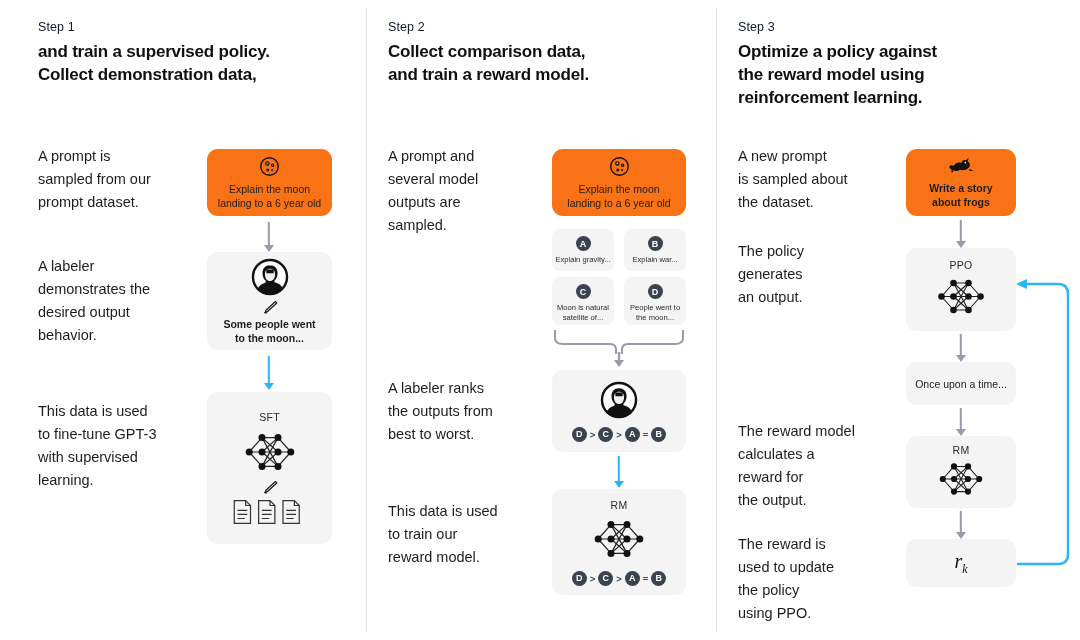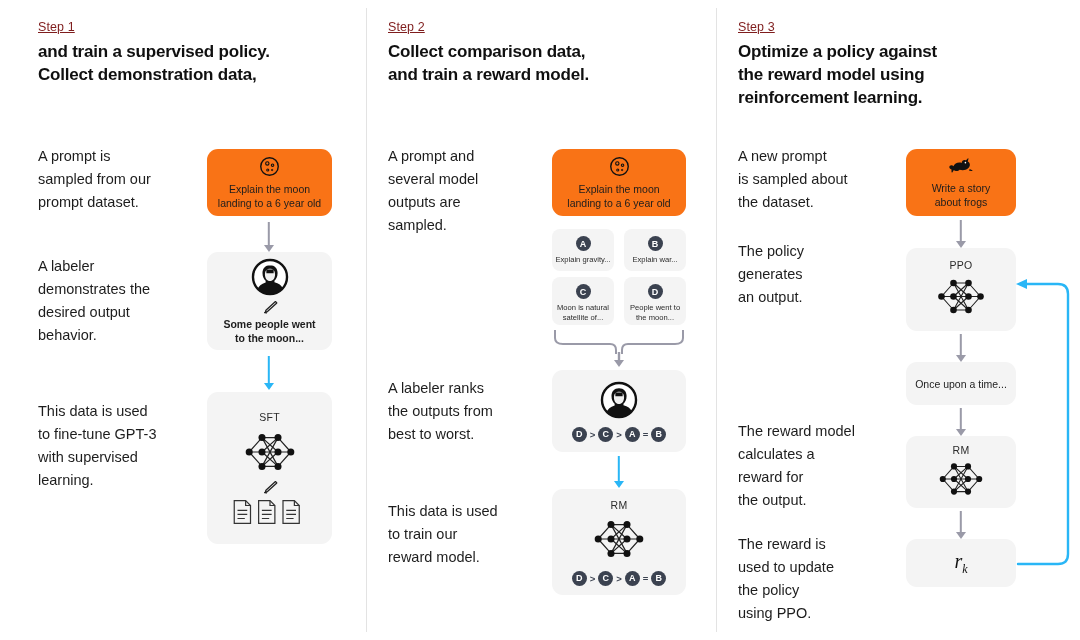"Step 1" .step-label { color: #7f1d1d -> #0f172a; text-decoration: underline -> none }
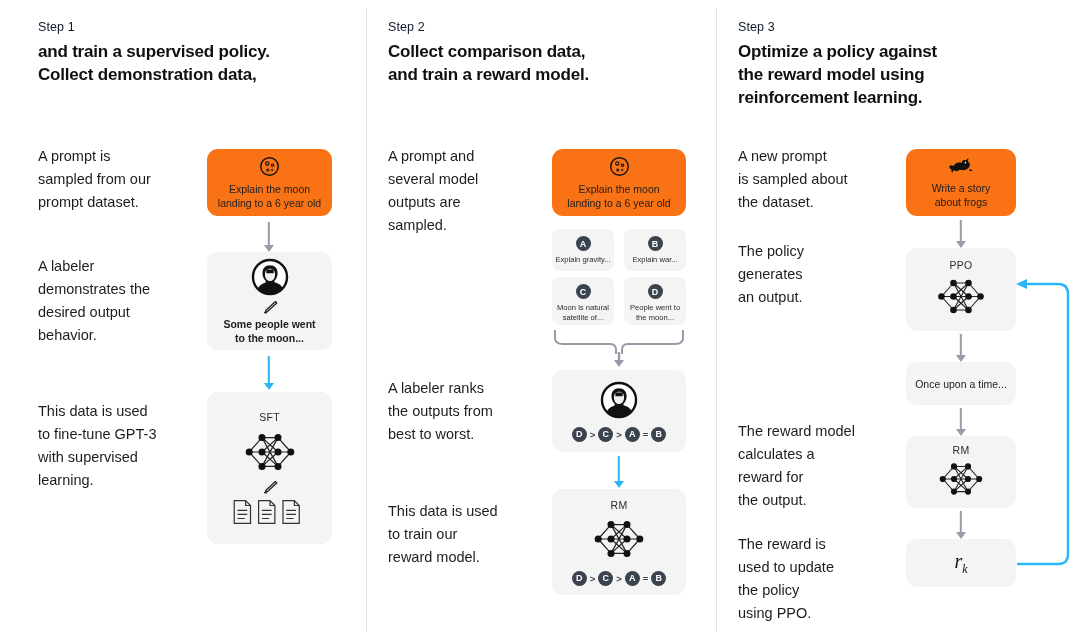"Write a story" div.box-text { font-weight: none -> bold }
